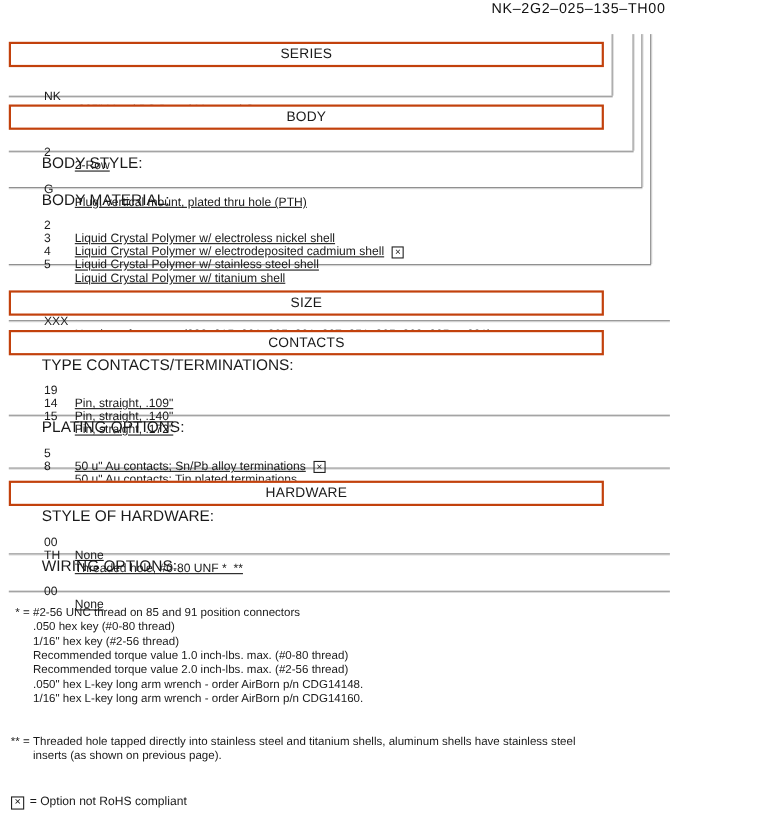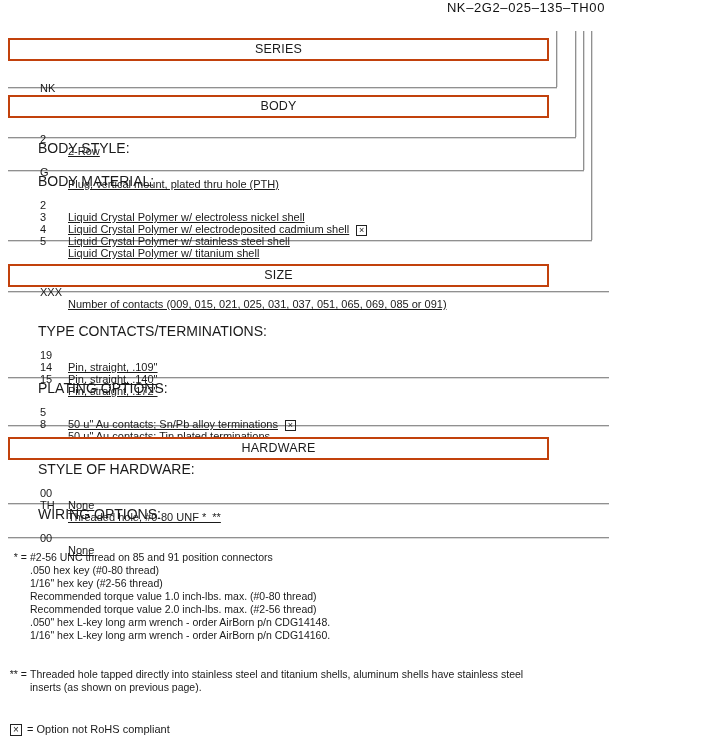"CONTACTS" div.secbox { html: none -> <div> <span>CONTACTS</span> </div> }
